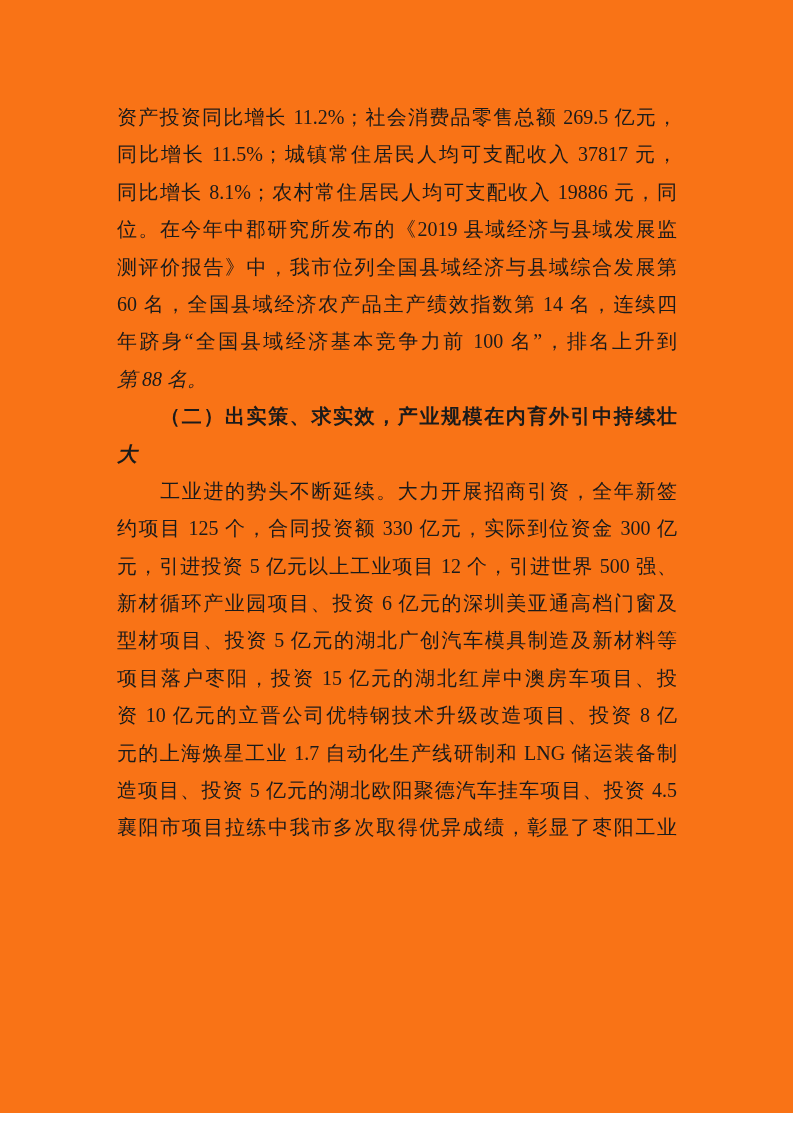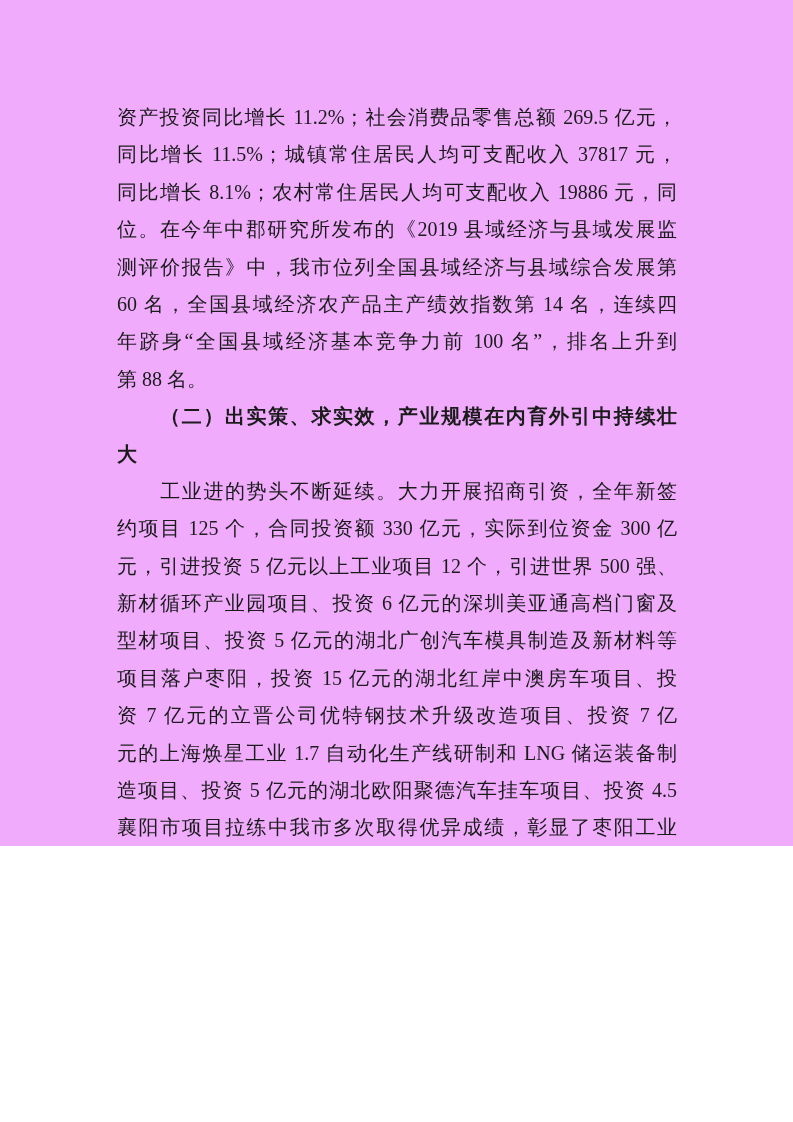"资产投资同比增长 11.2%；社会消费品零售总额 269.5 亿元，" .page { background: #f0abfc -> #f97316; height: 846px -> 1113px }
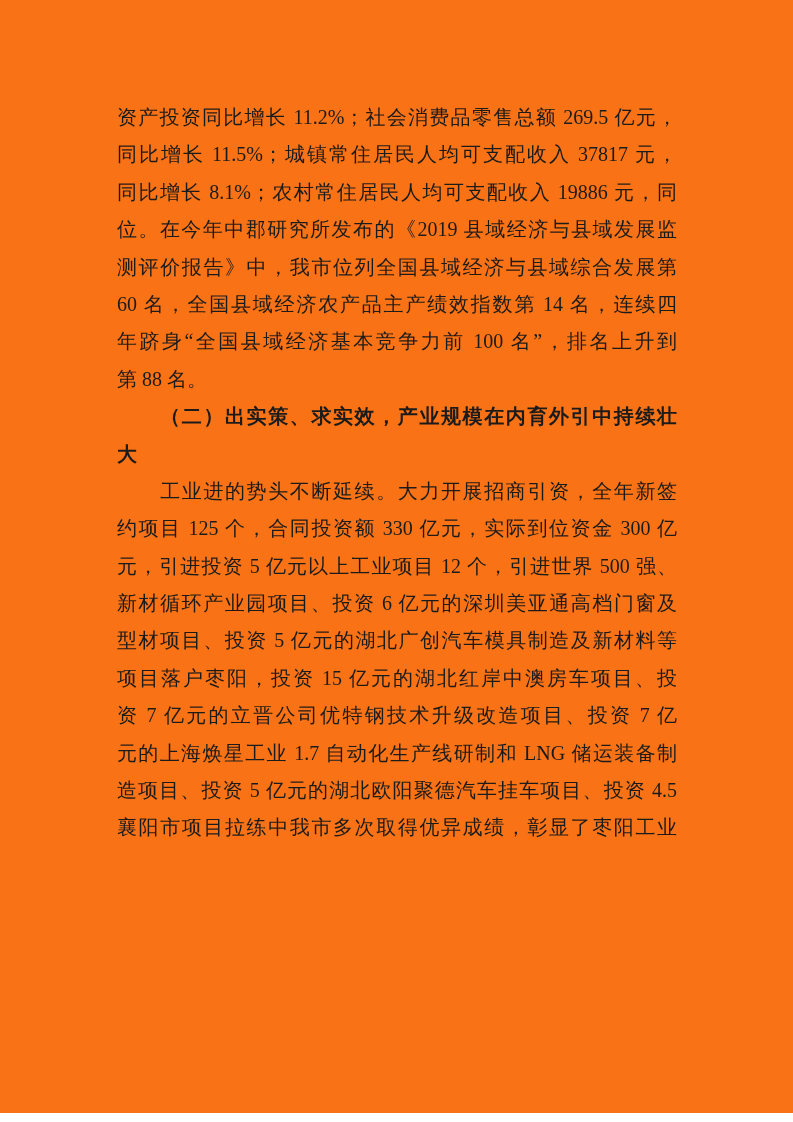"第 88 名。" .line.short { font-style: none -> italic }
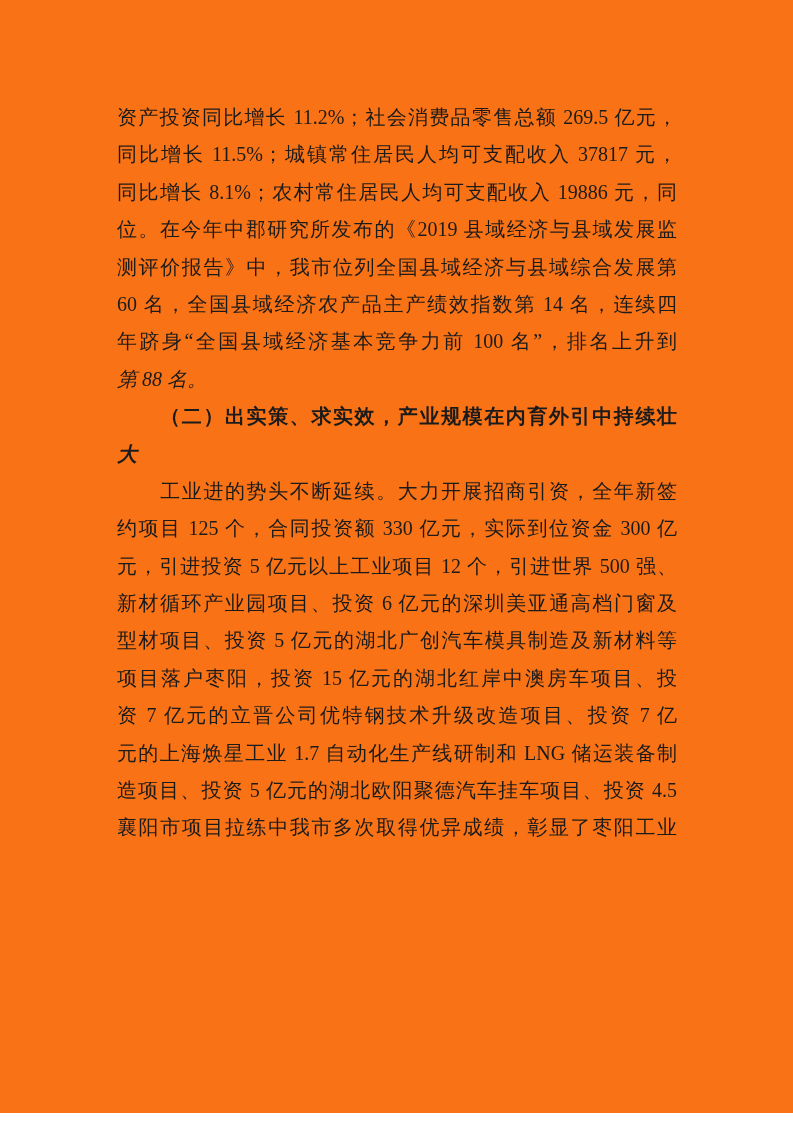"资 7 亿元的立晋公司优特钢技术升级改造项目、投资 7 亿" div.line { text: 7 亿元的立晋公司优特钢技术升级改造项目、投资 7 -> 10 亿元的立晋公司优特钢技术升级改造项目、投资 8 }
